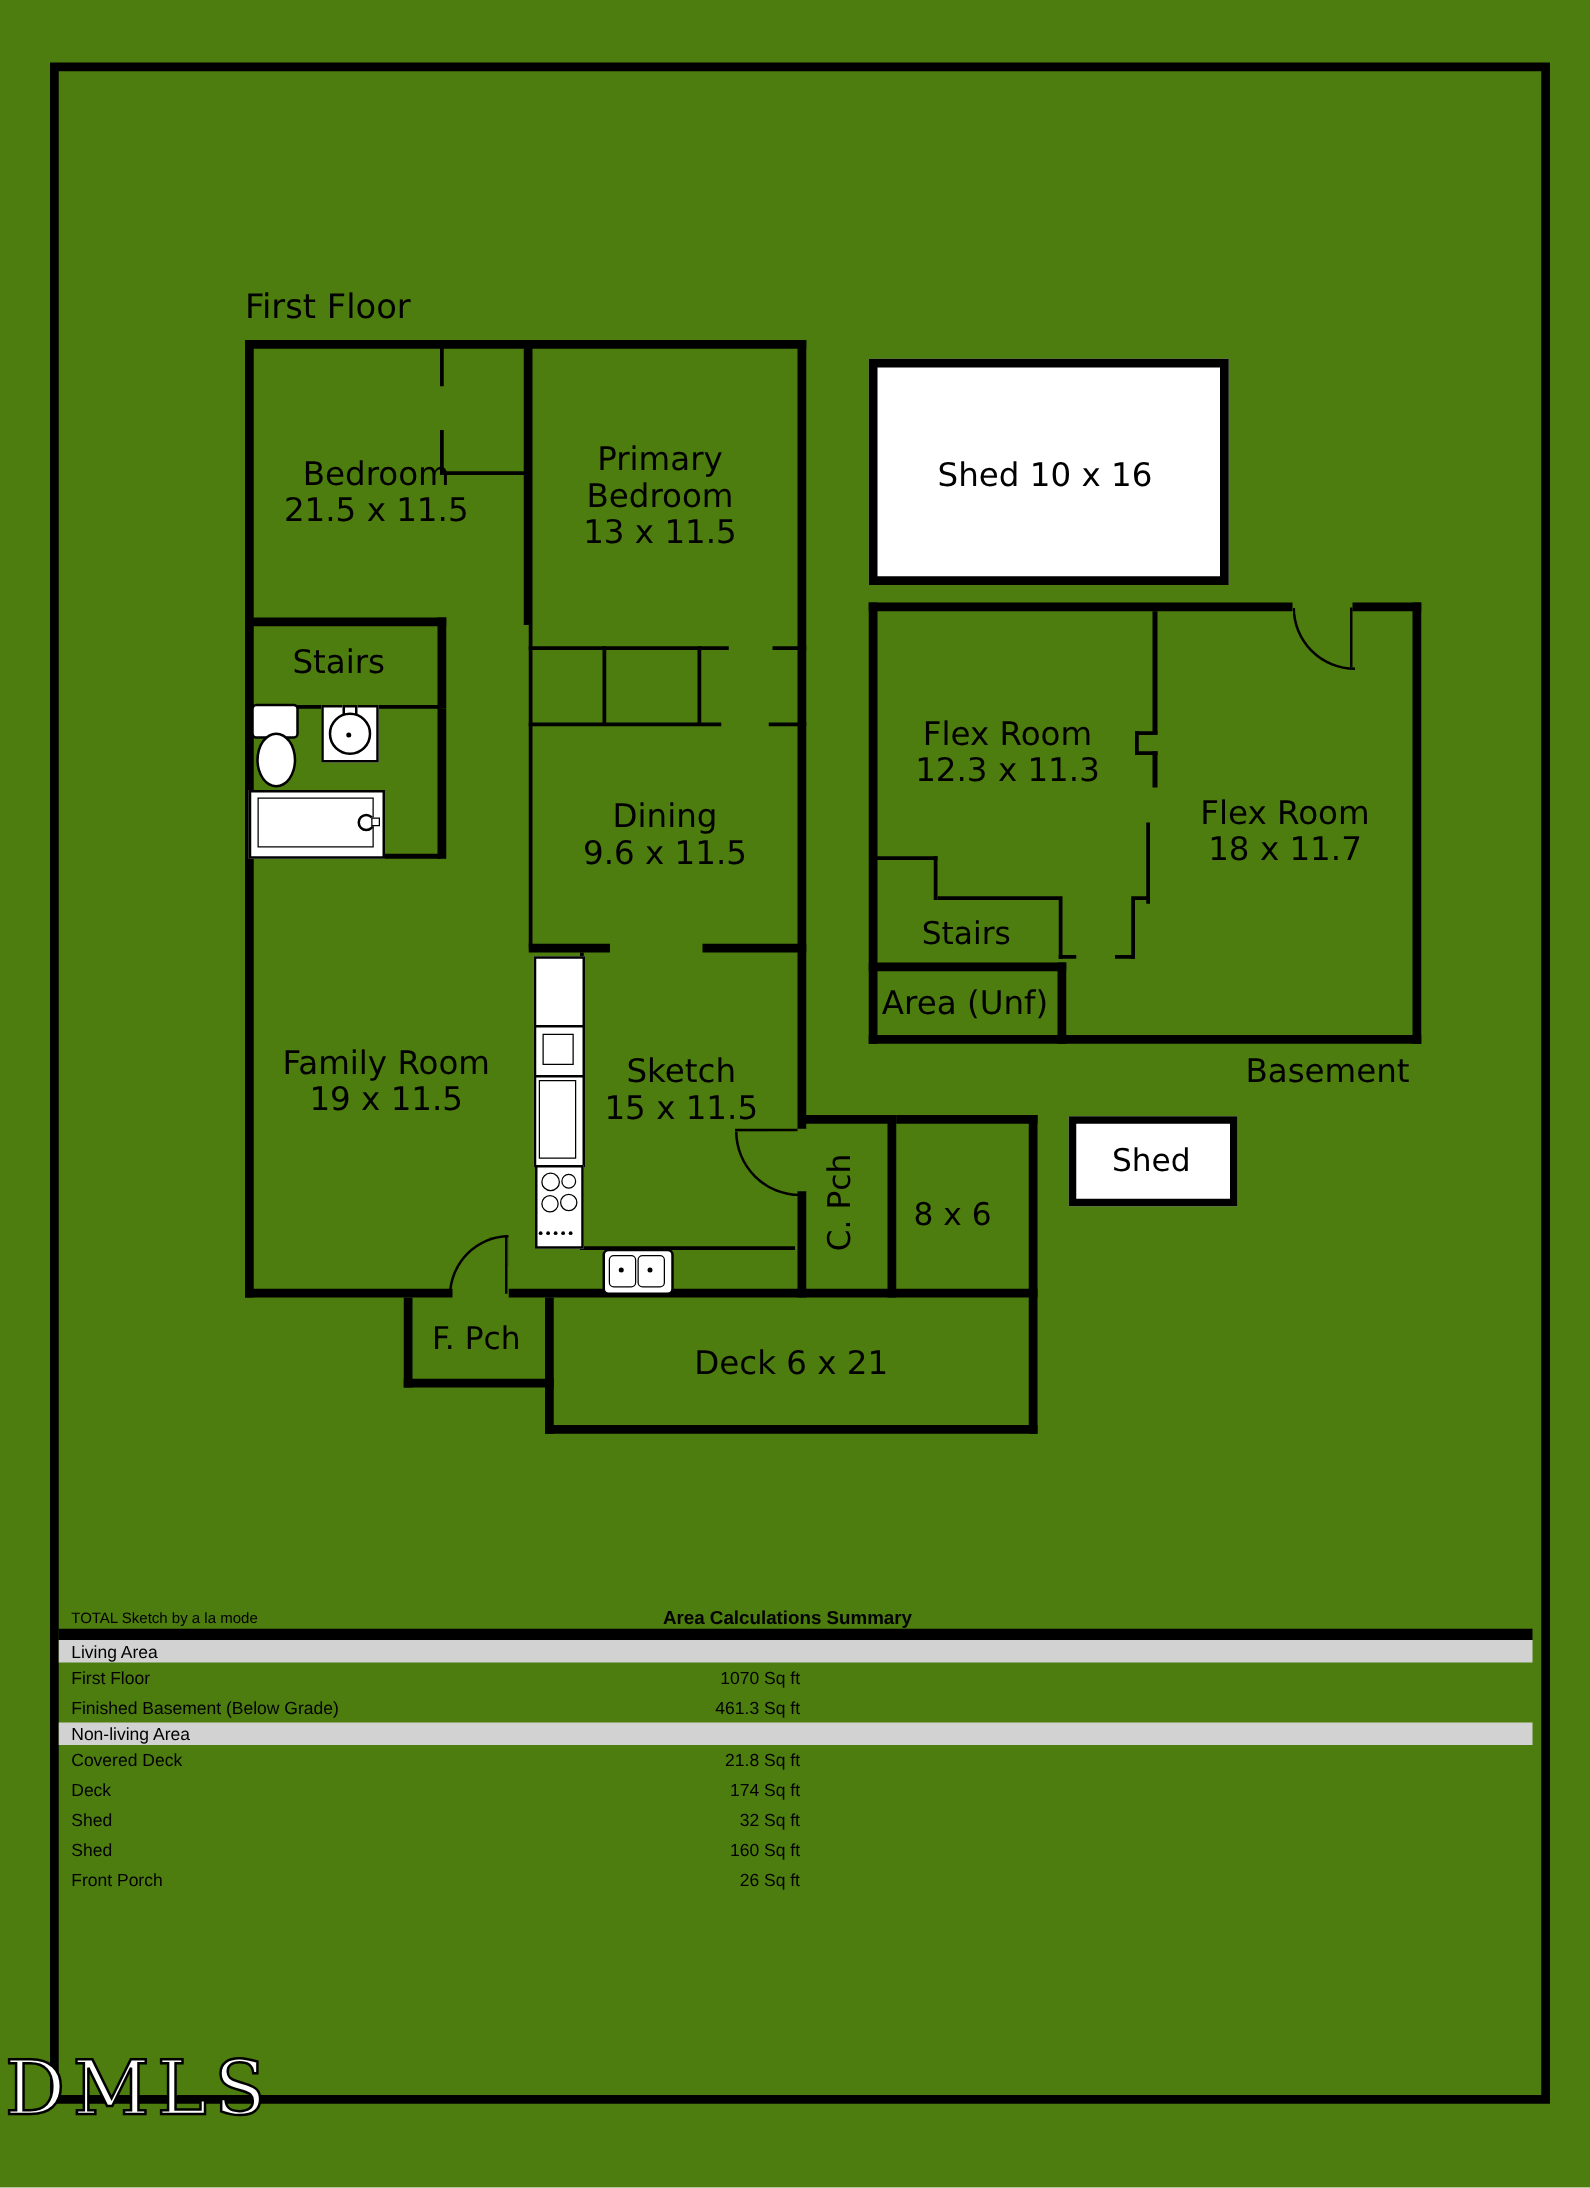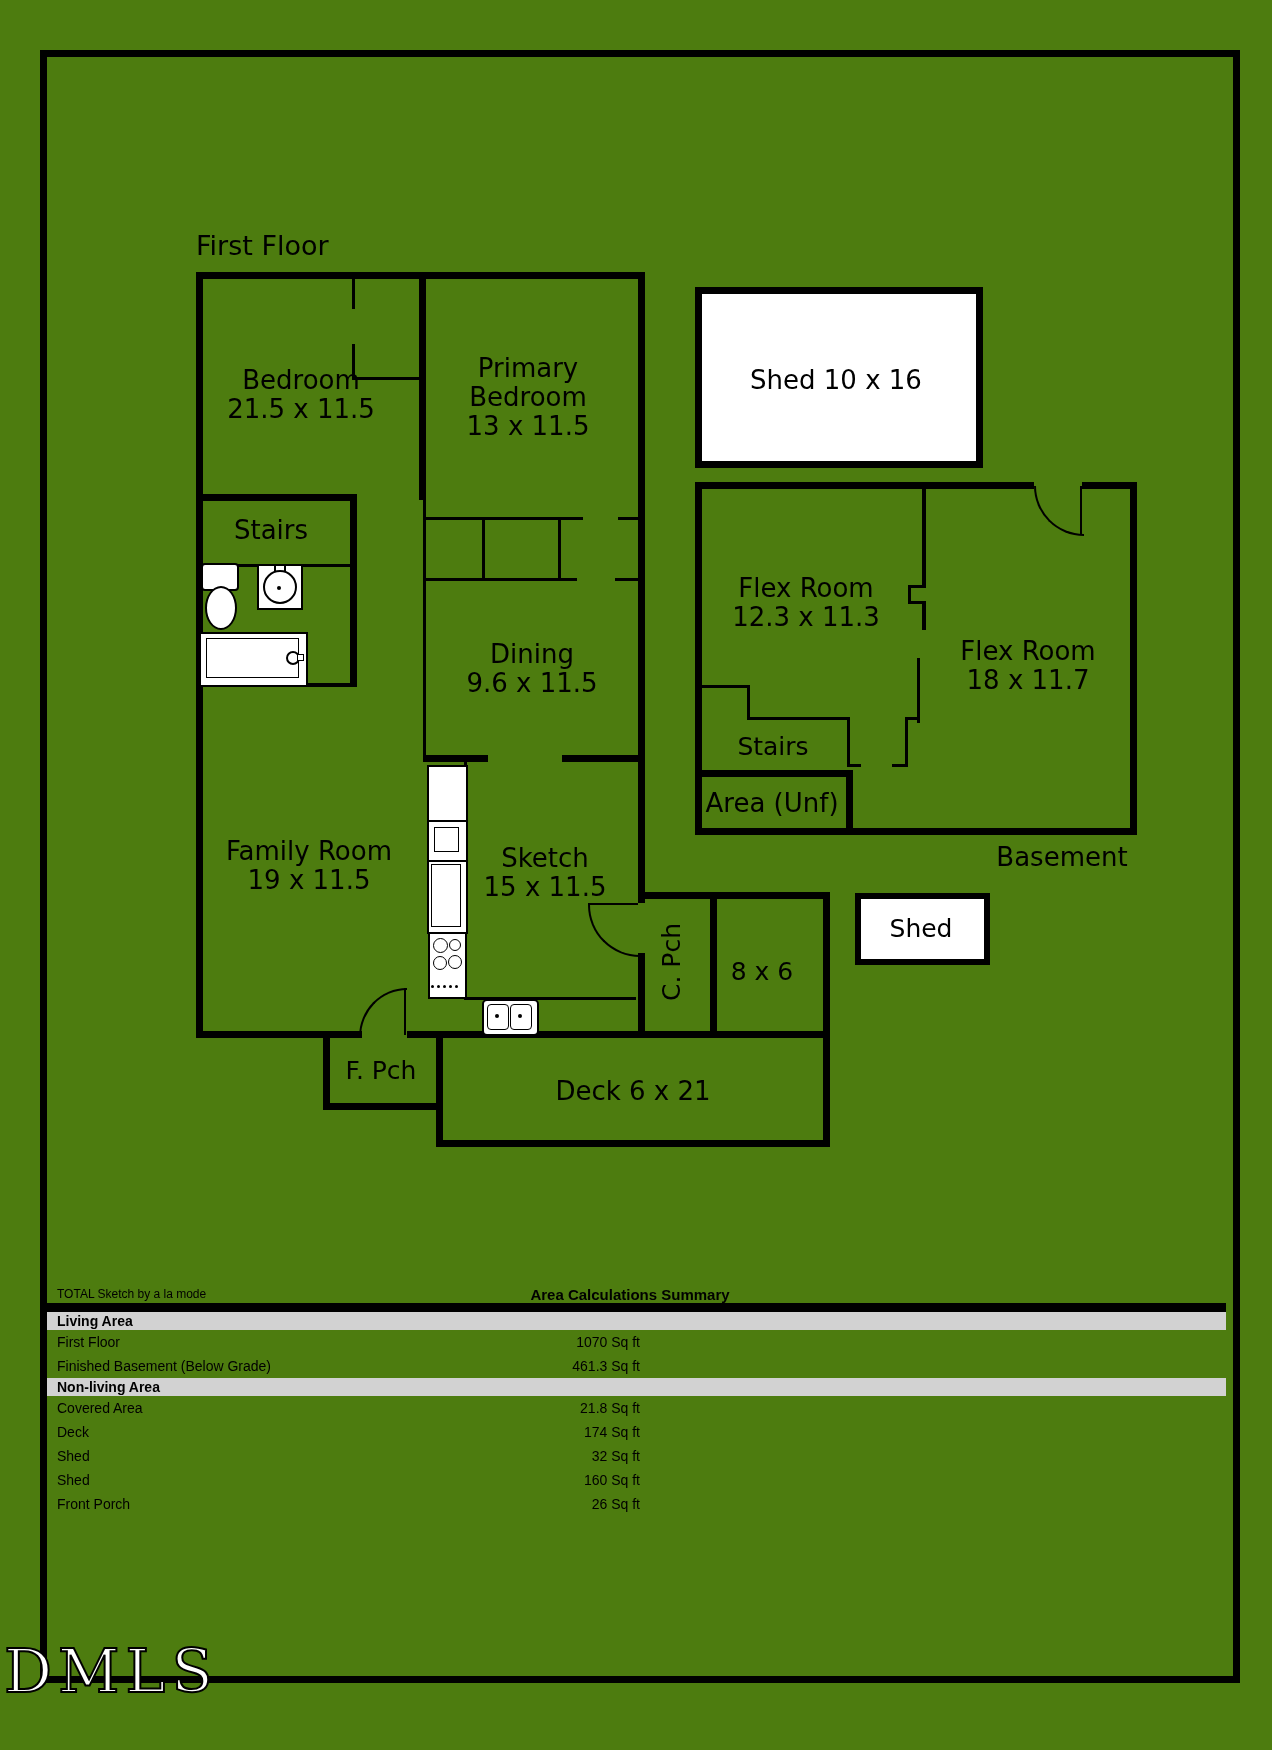"Living Area" .tband { font-weight: bold -> normal }
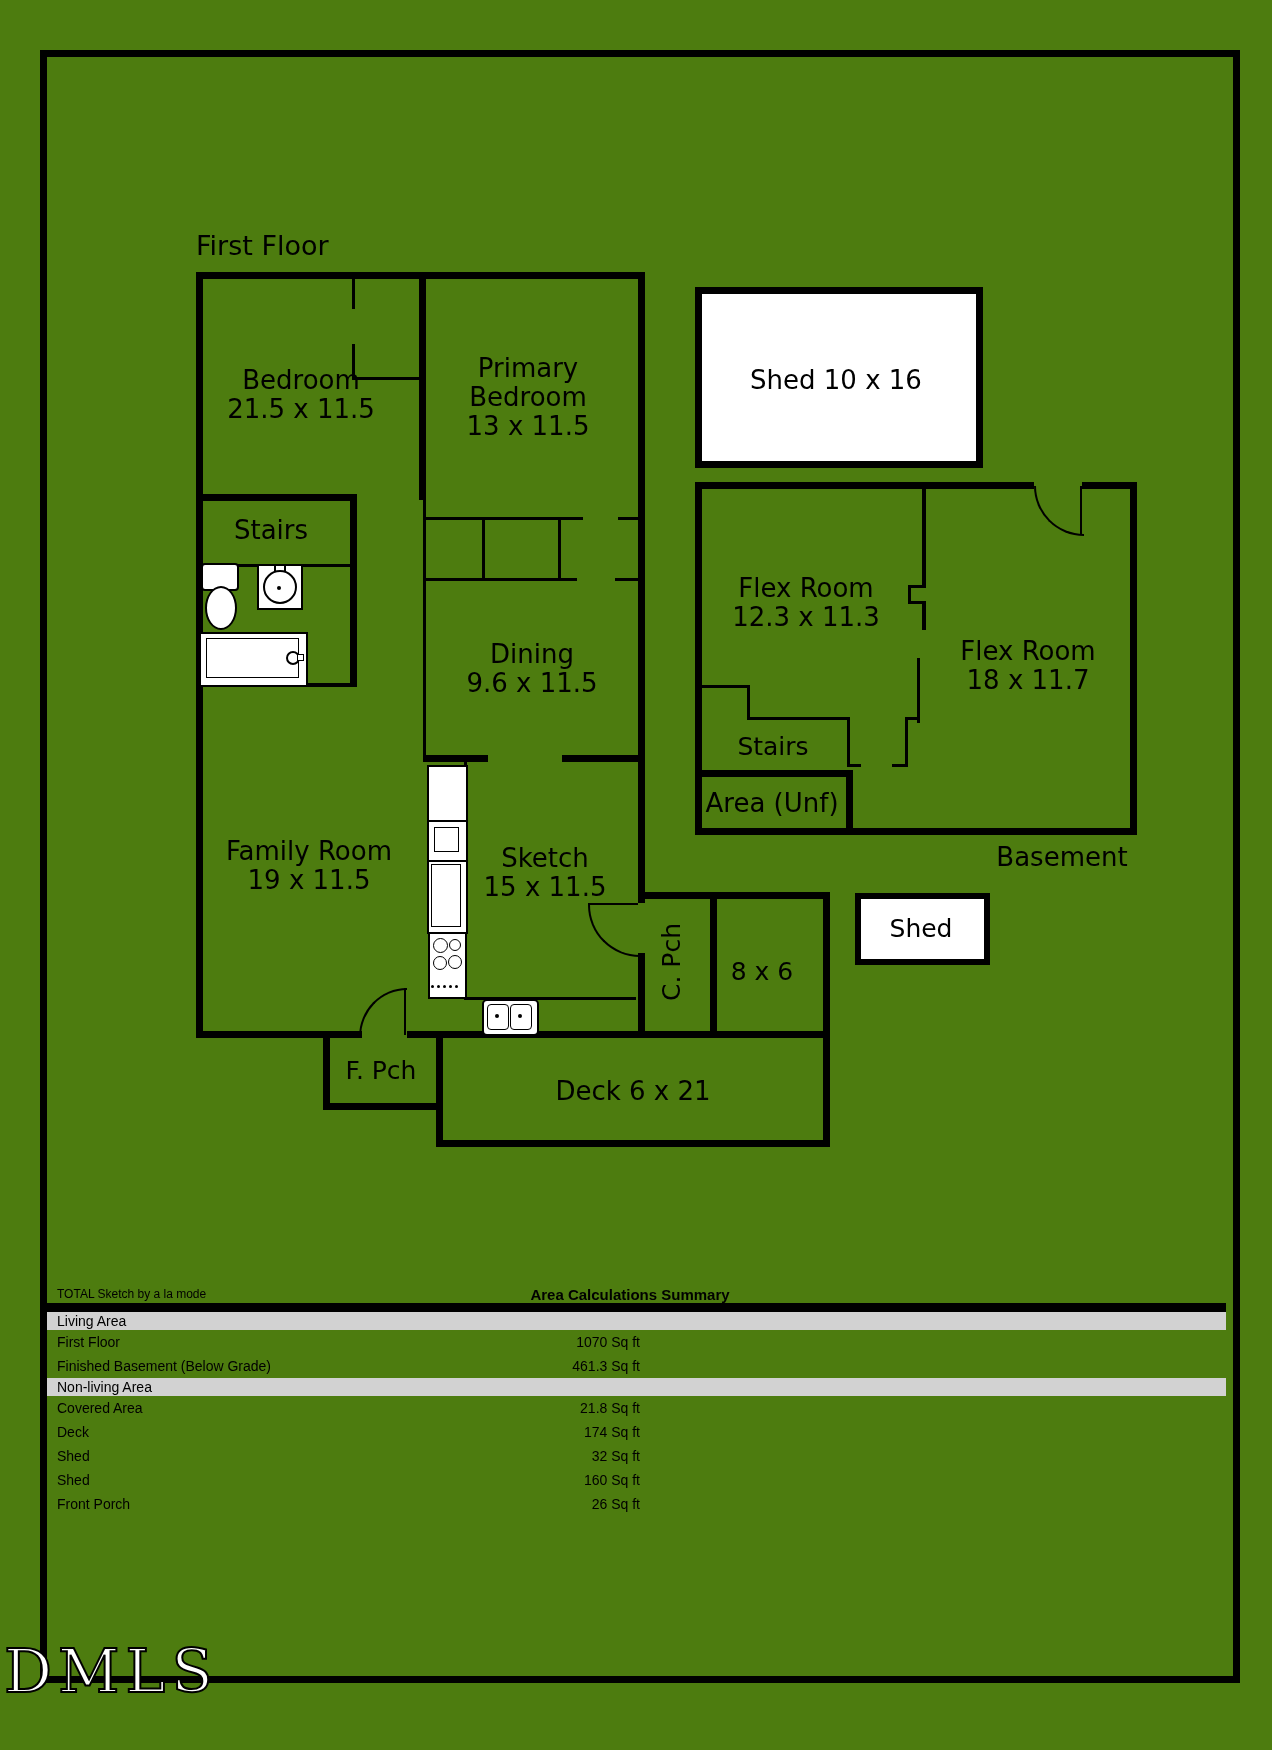"Covered Area" span.tlabel { text: Area -> Deck }
